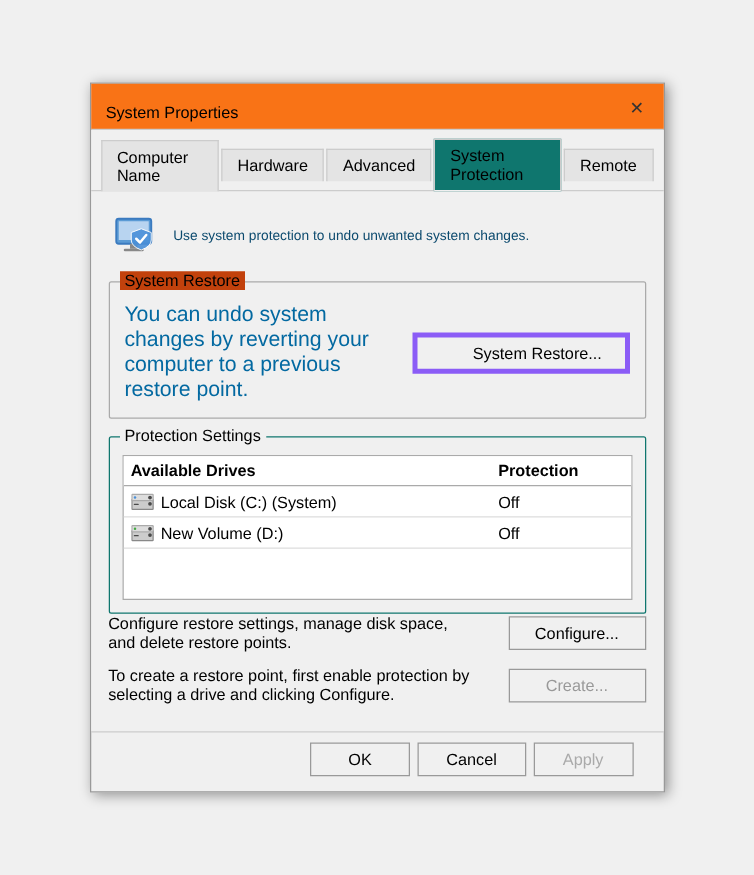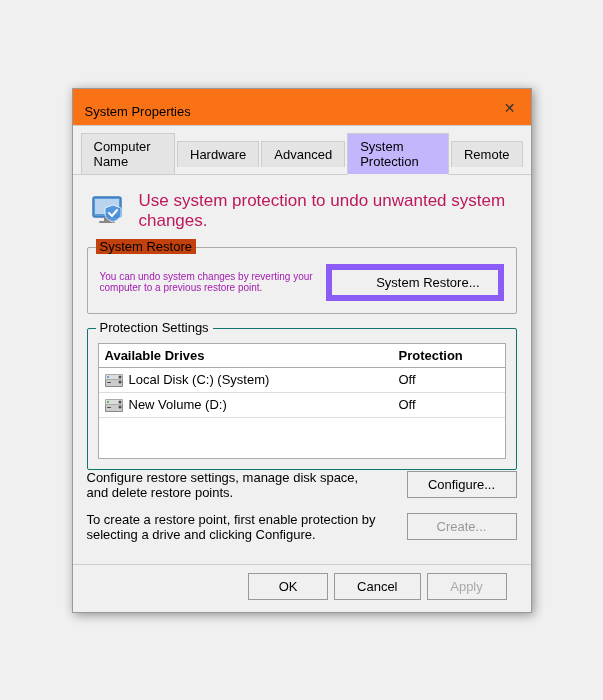"System Protection" .tab.active { background: #c4b5fd -> #0f766e }
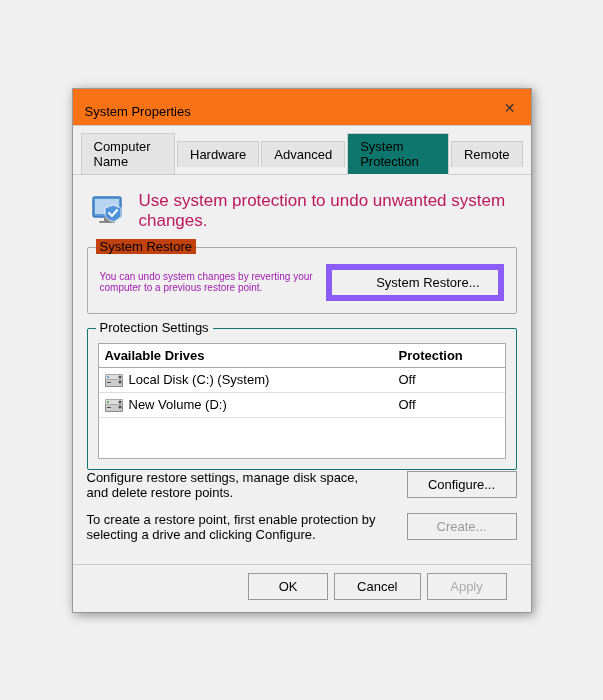"Use system protection to undo" .info-text { color: #be185d -> #0c4a6e; font-size: 17px -> 11px }
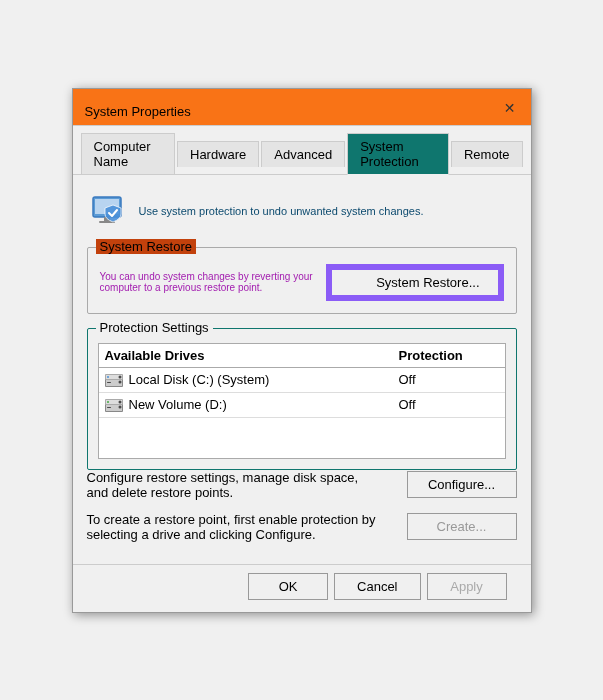"You can undo system changes" .section-text { color: #a21caf -> #0369a1; font-size: 10px -> 17px }
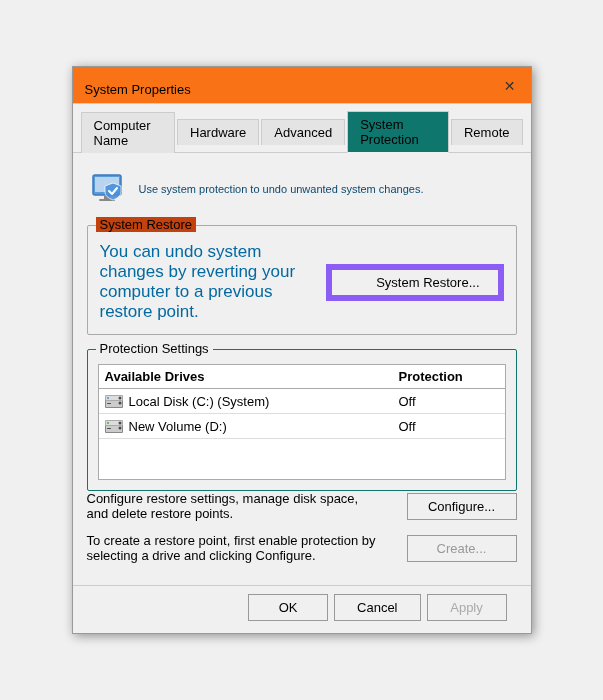"System Restore..." .btn-highlighted { border: 6px solid #8b5cf6 -> 4px solid #8b5cf6 }
